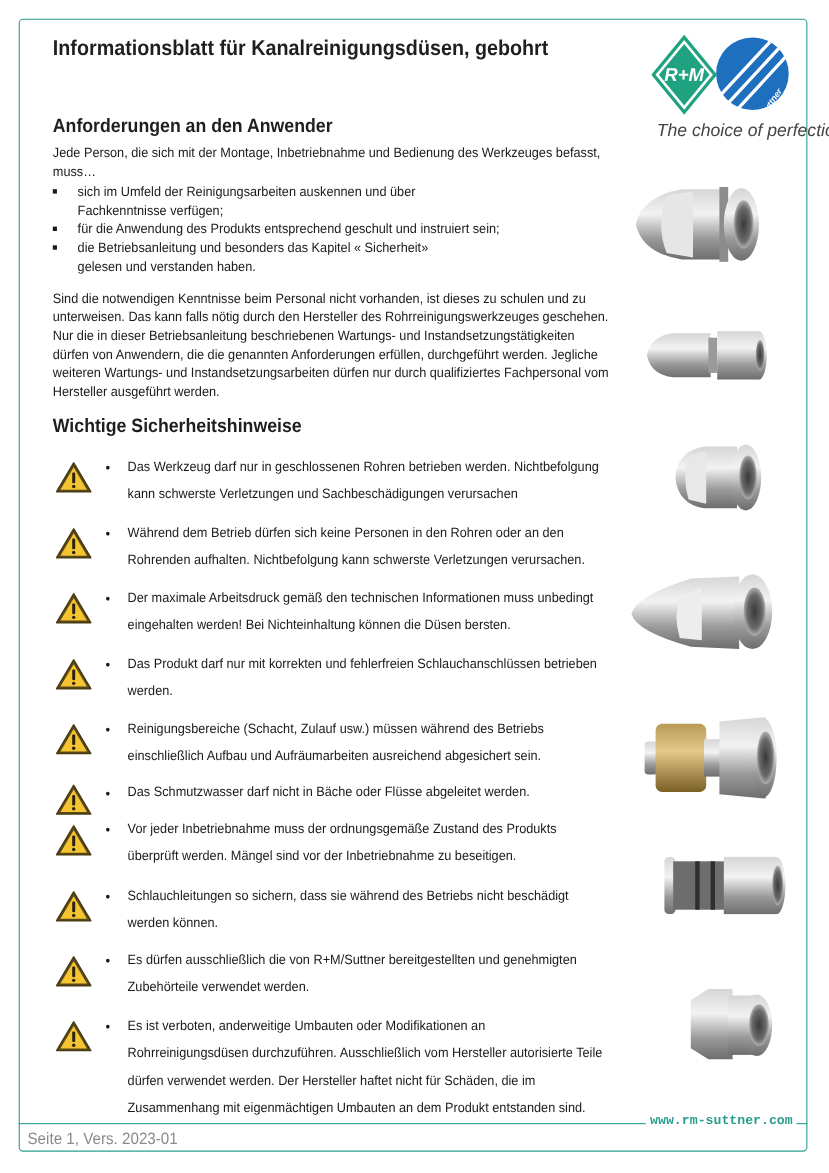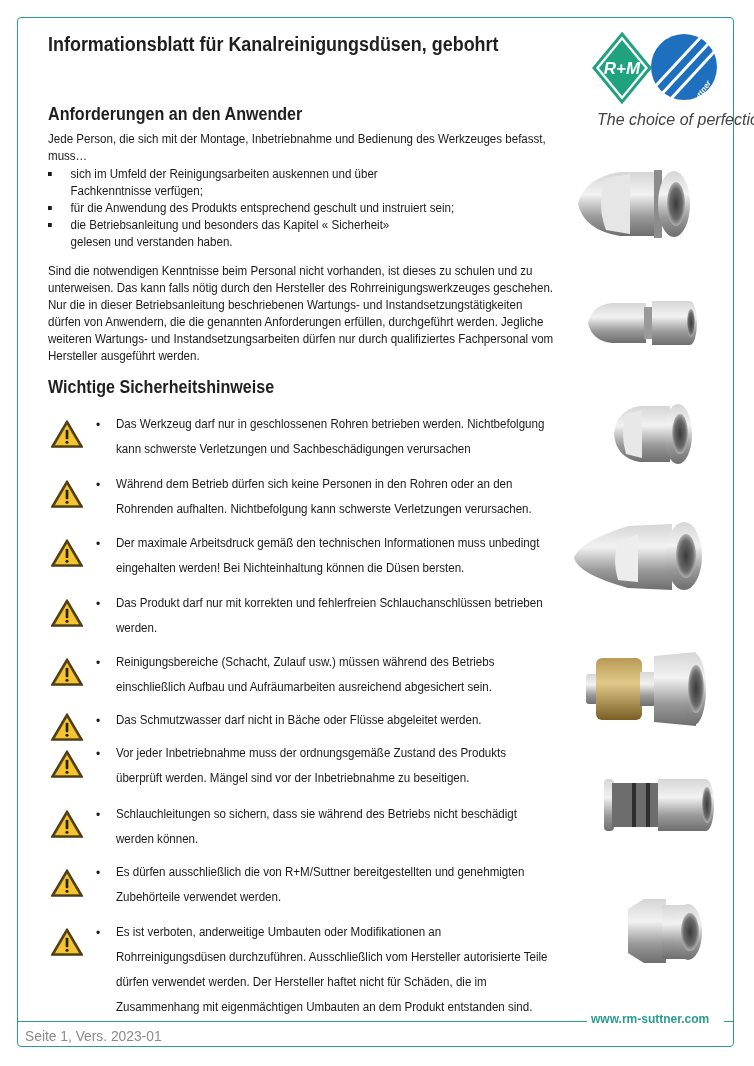"www.rm-suttner.com" .footer-url { font-family: none -> Liberation Mono, monospace }
